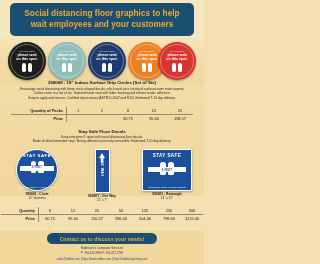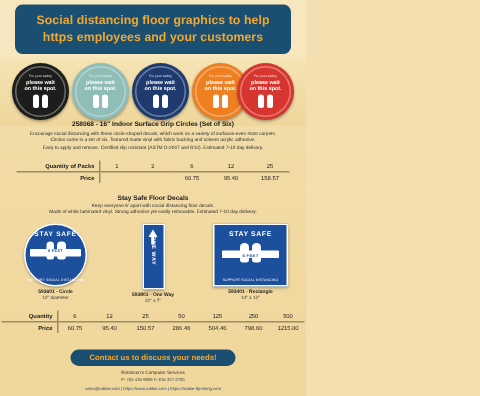"Social distancing floor graphics to" .page { height: 233px -> 196px }
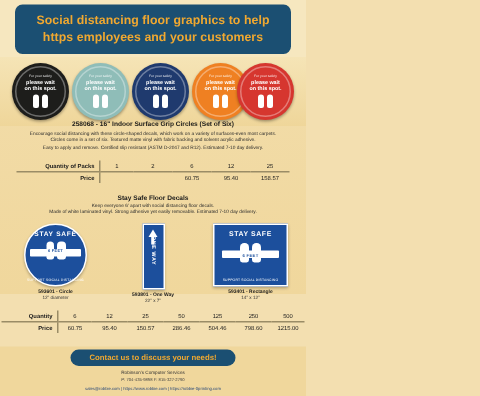"https employees and your customers" span { text: https -> wait }
